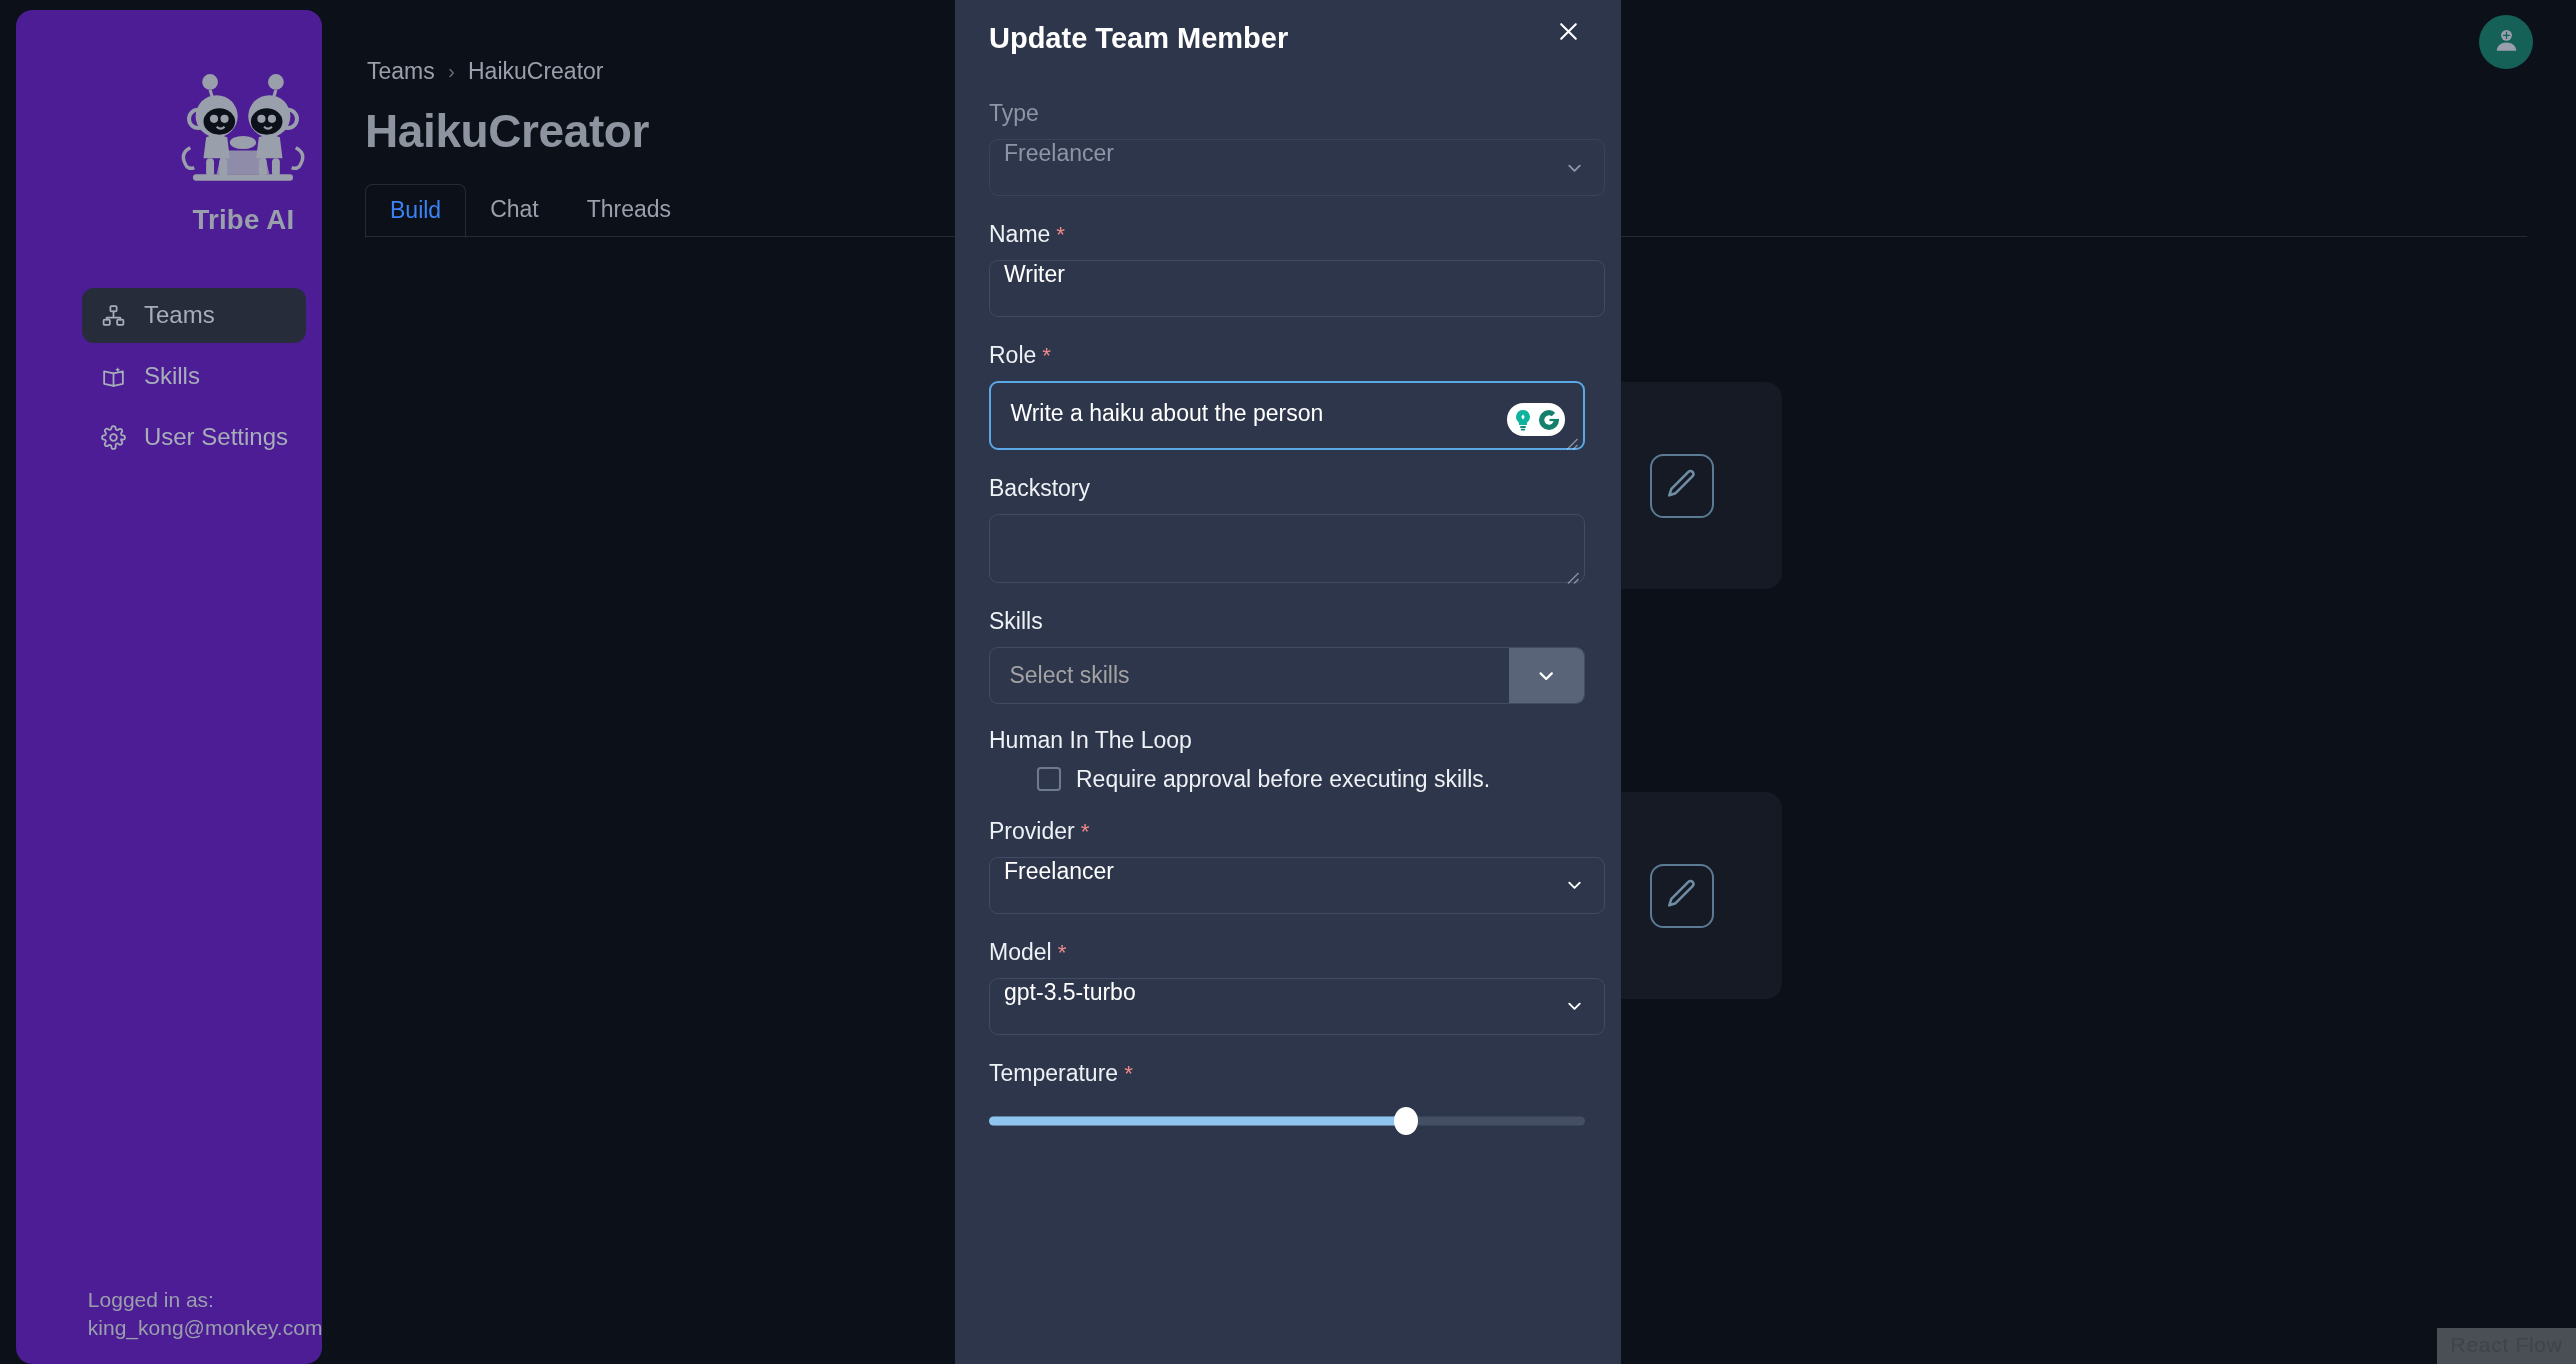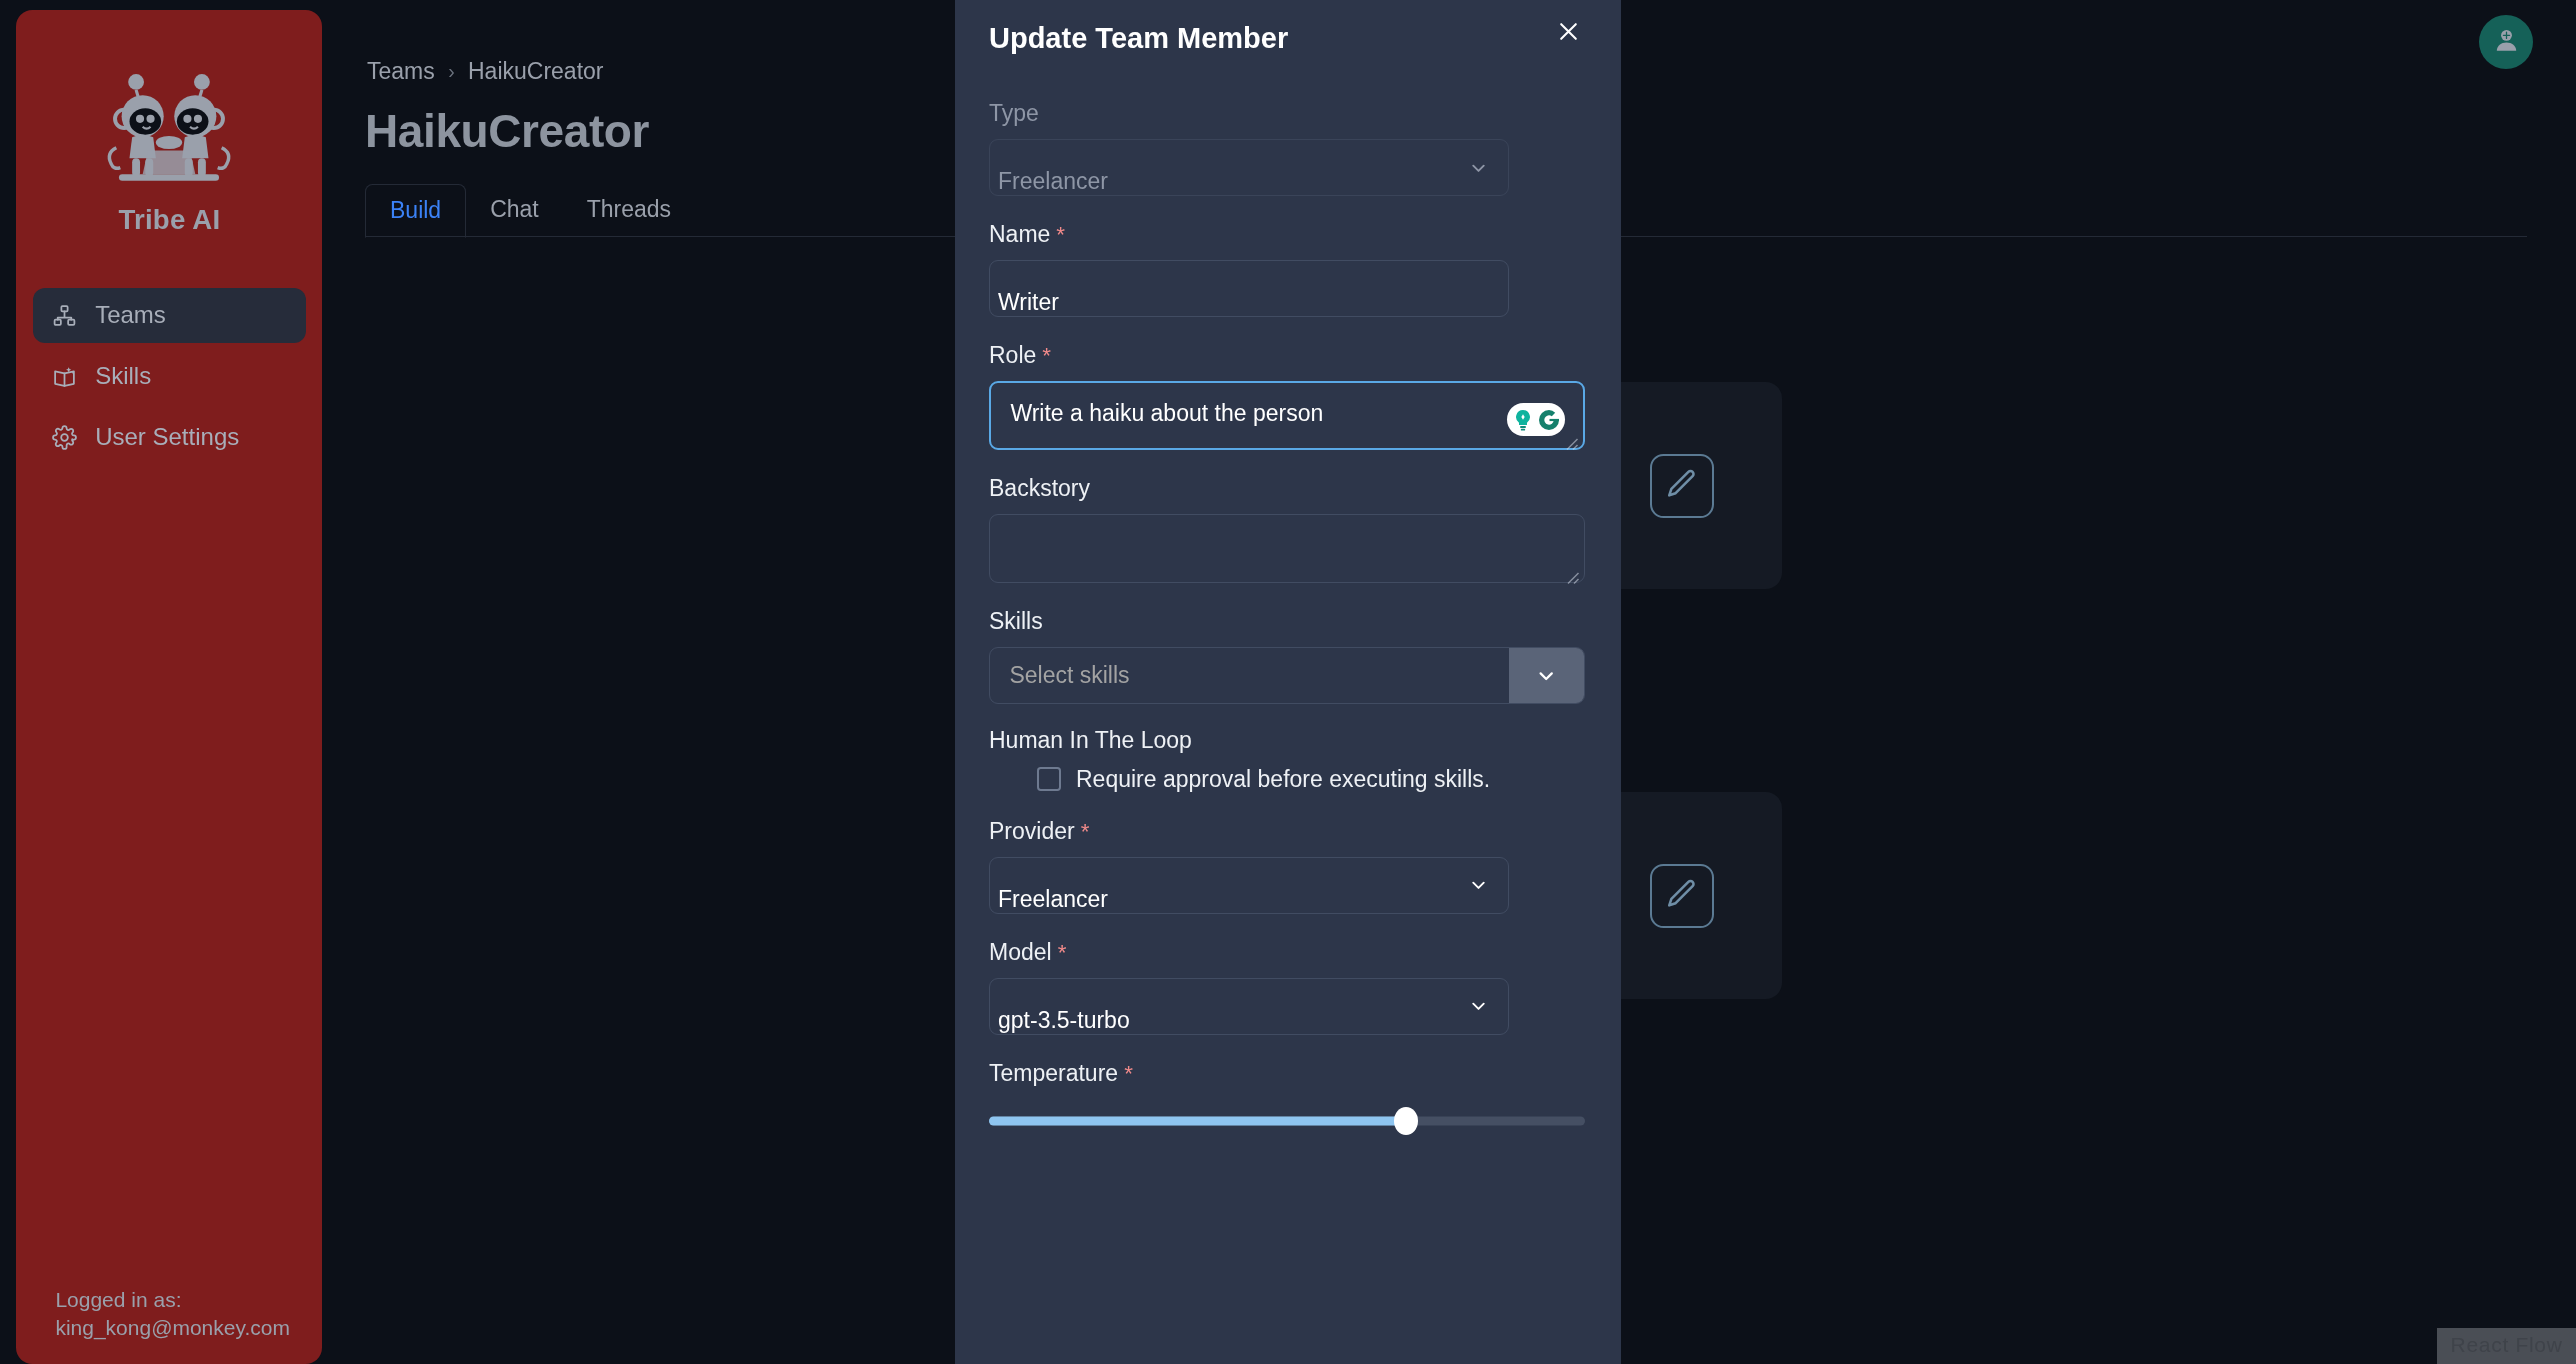"Freelancer" .control { align-items: flex-end -> flex-start; padding: 0 8px -> 0 14px; width: 520px -> 616px }
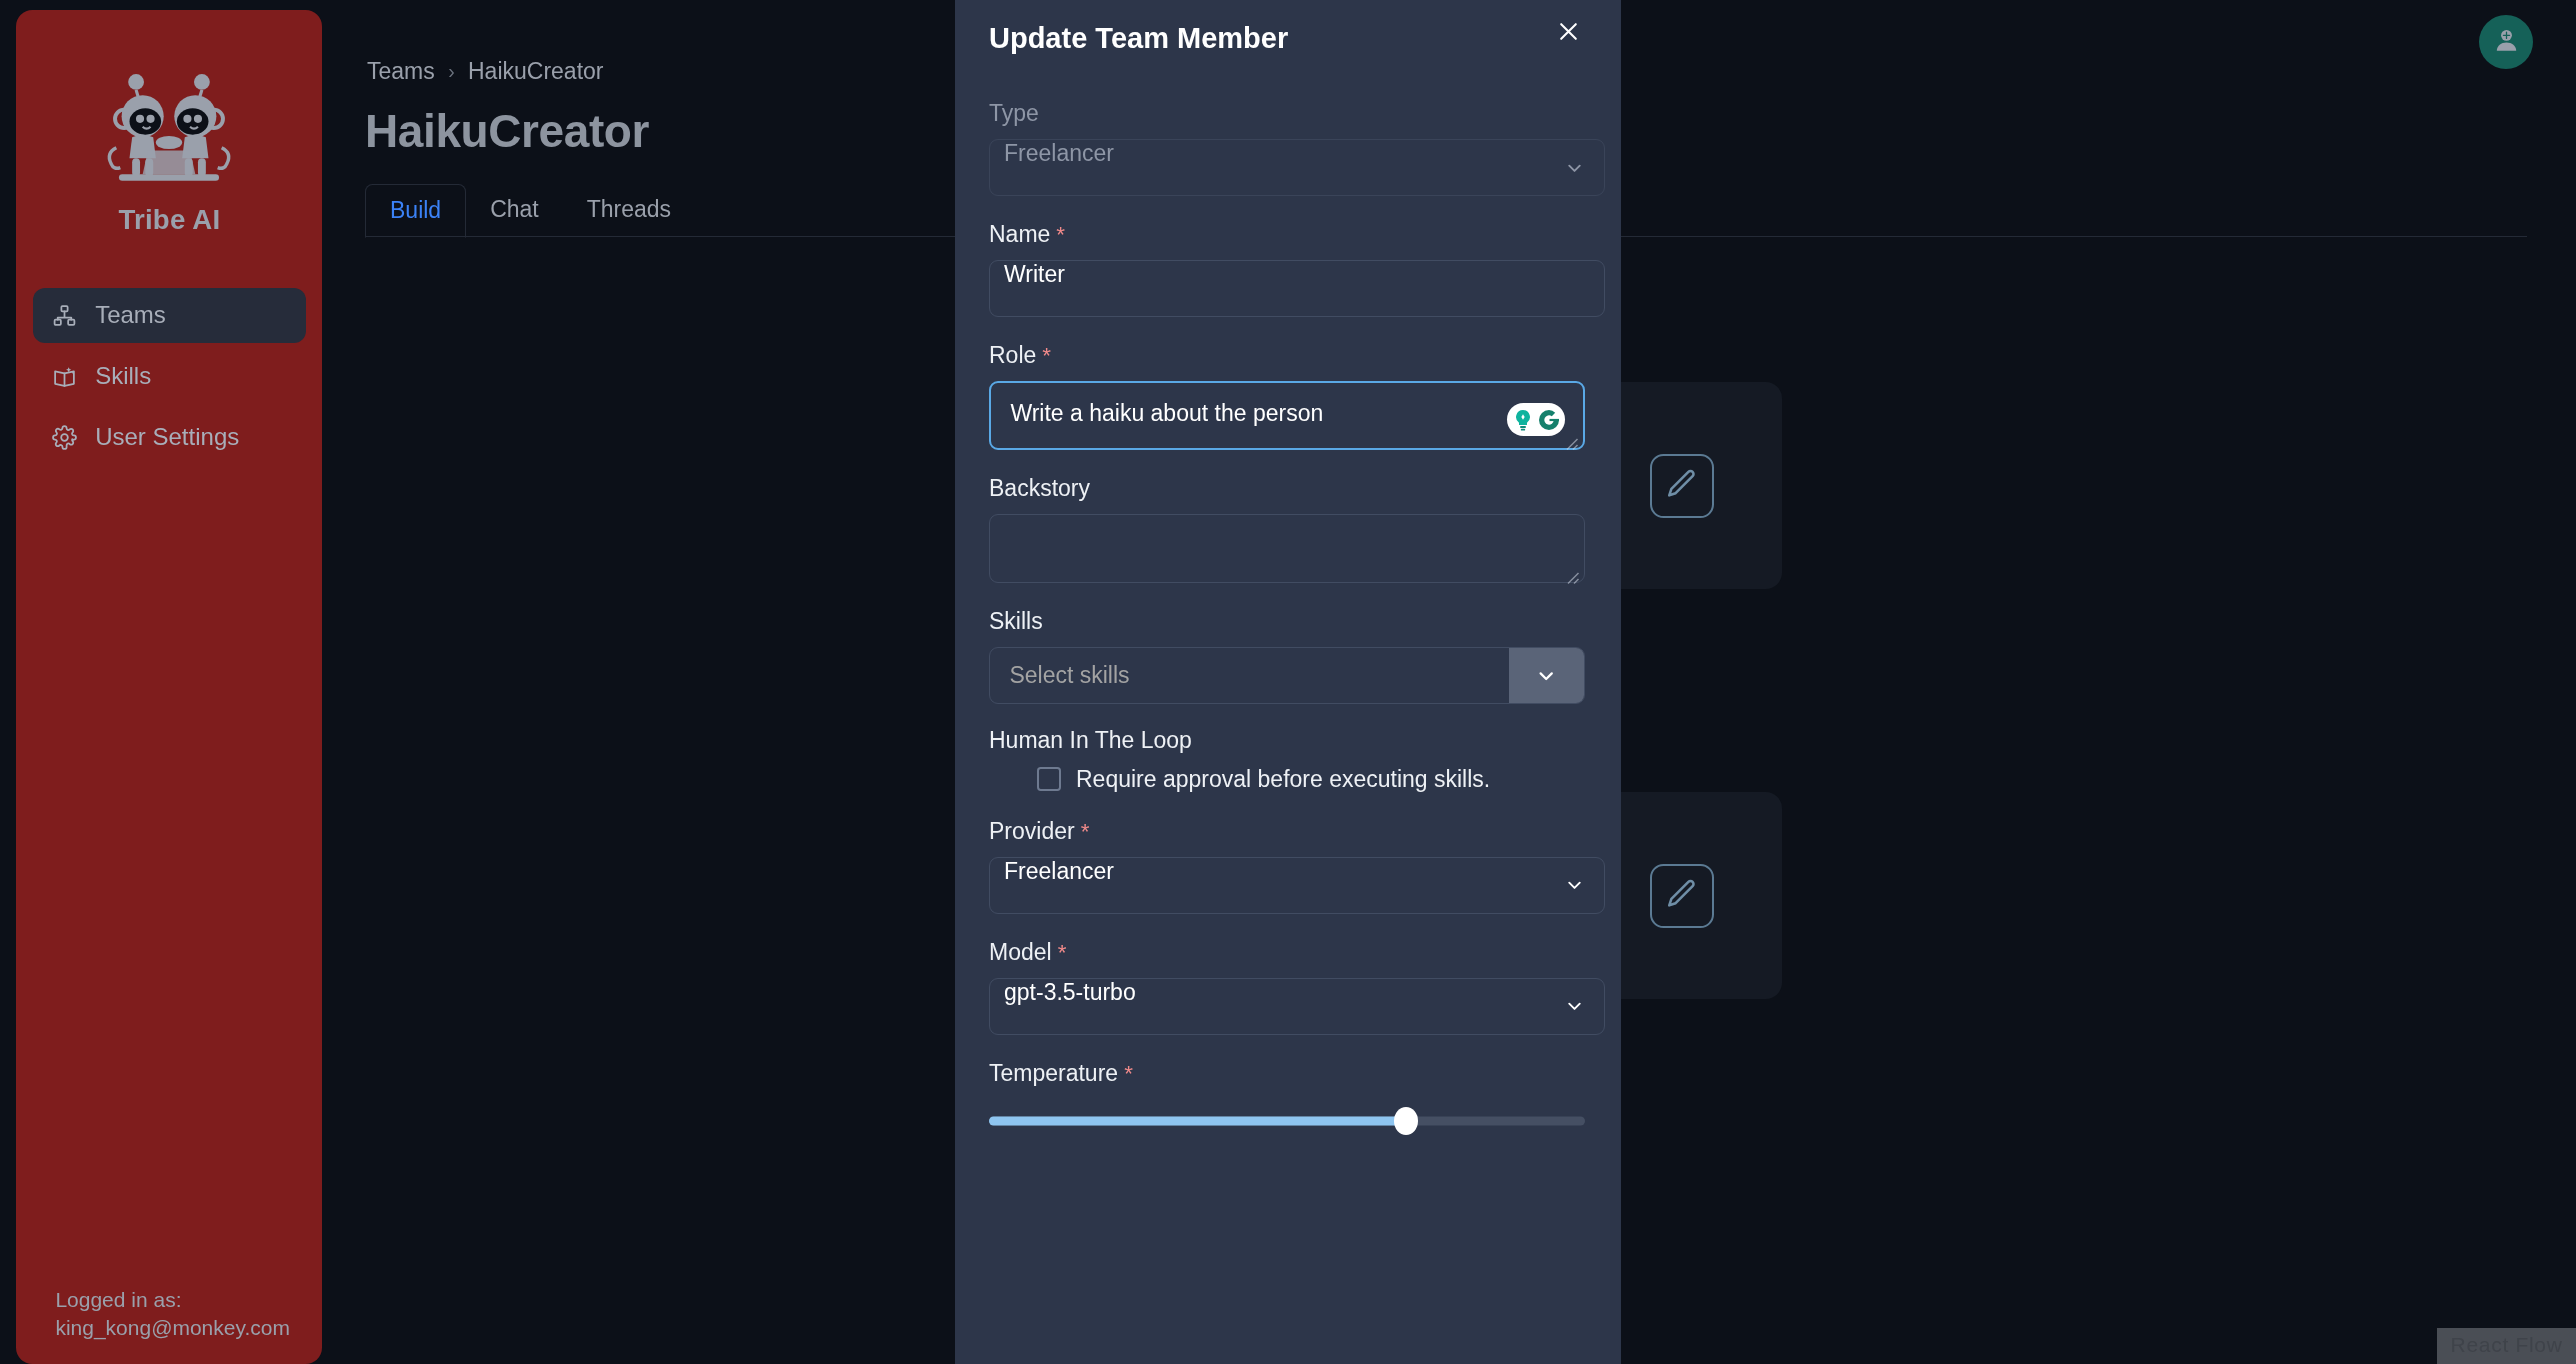"Tribe AI" .sidebar { align-items: none -> flex-end; background: #7f1d1d -> #4c1d95 }
